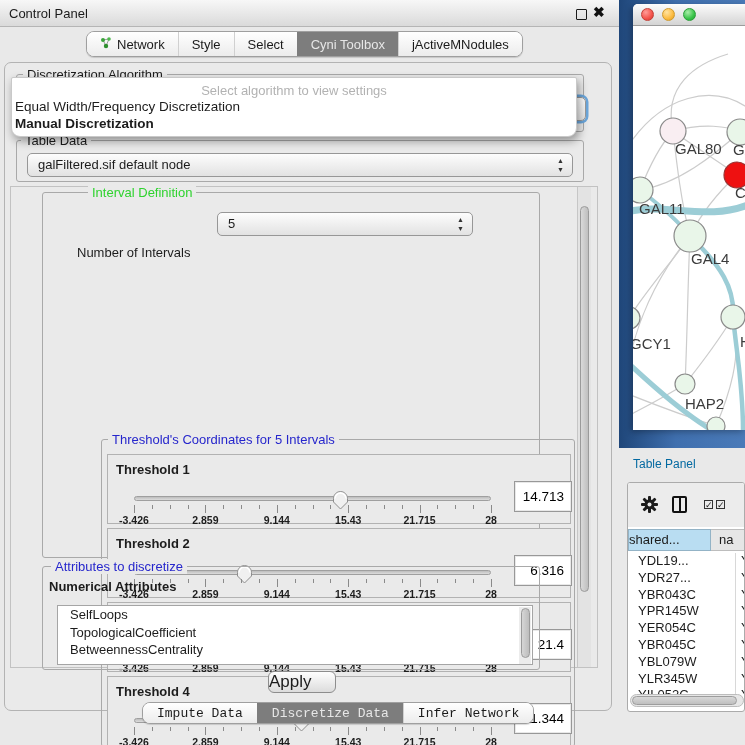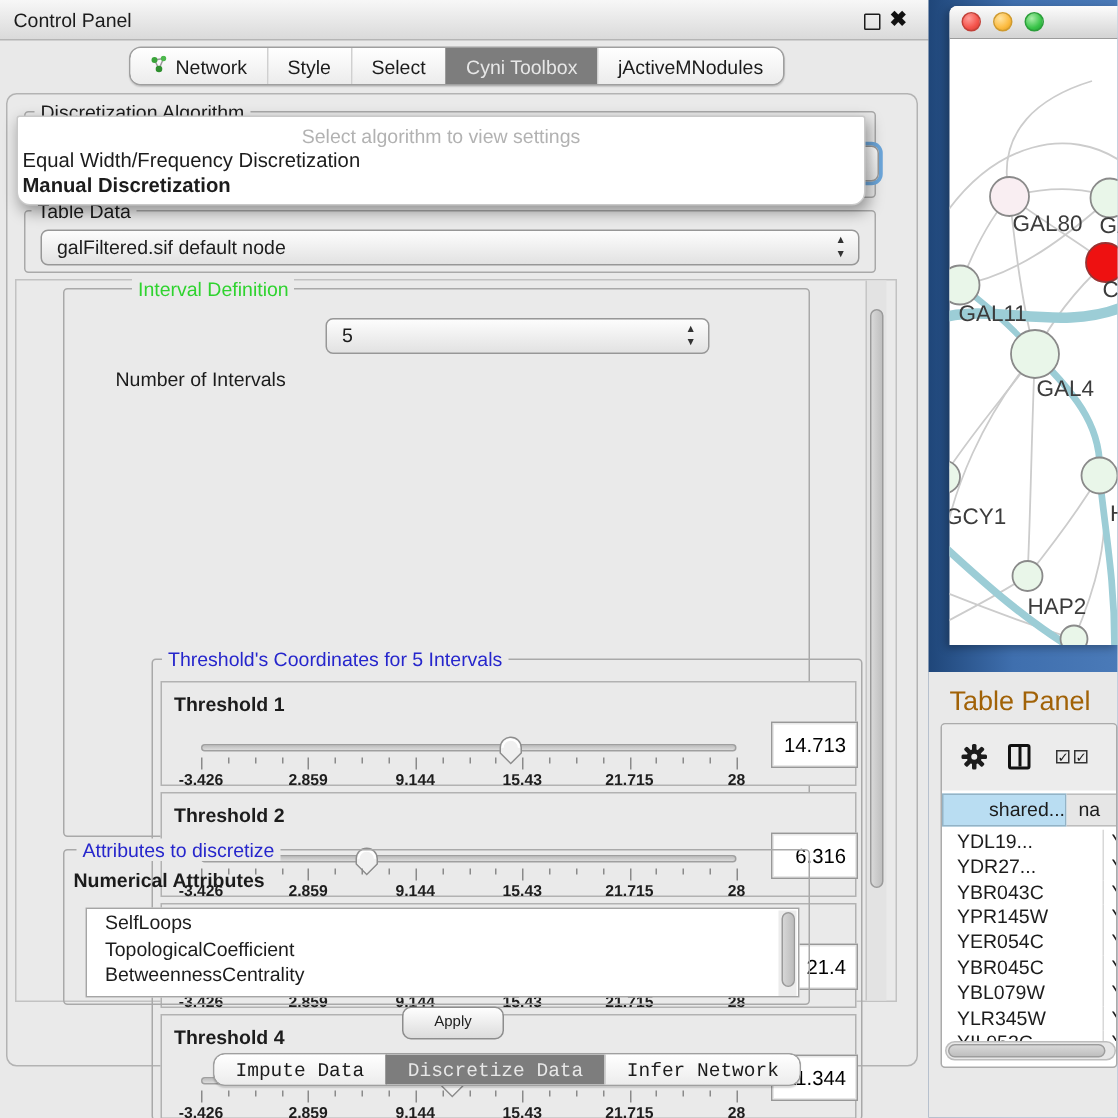"Table Panel" #table-region .title { color: #a16207 -> #0369a1; font-size: 18px -> 12px }
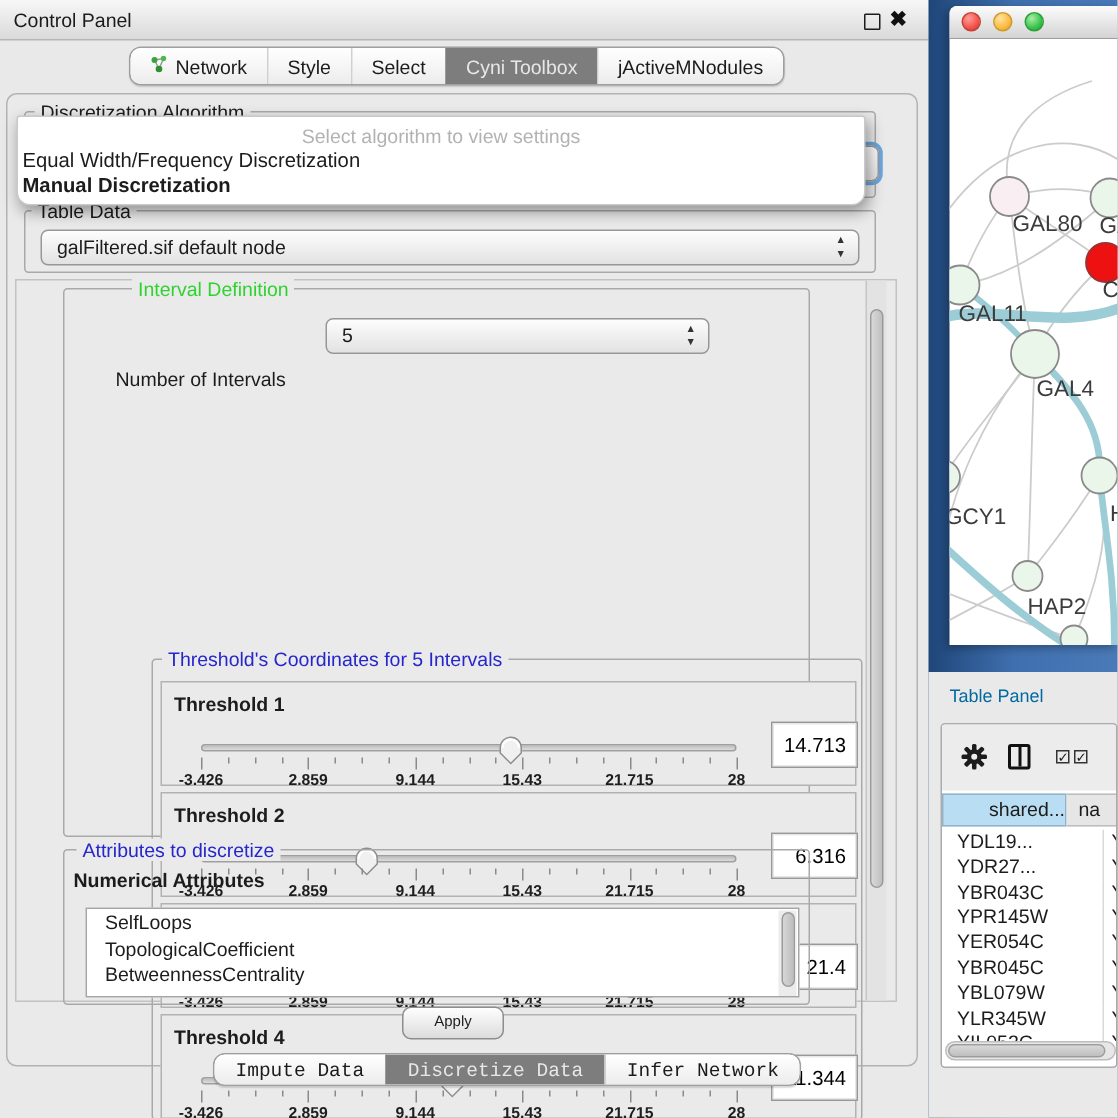"shared..." #table-header .h1 { text-align: right -> left }
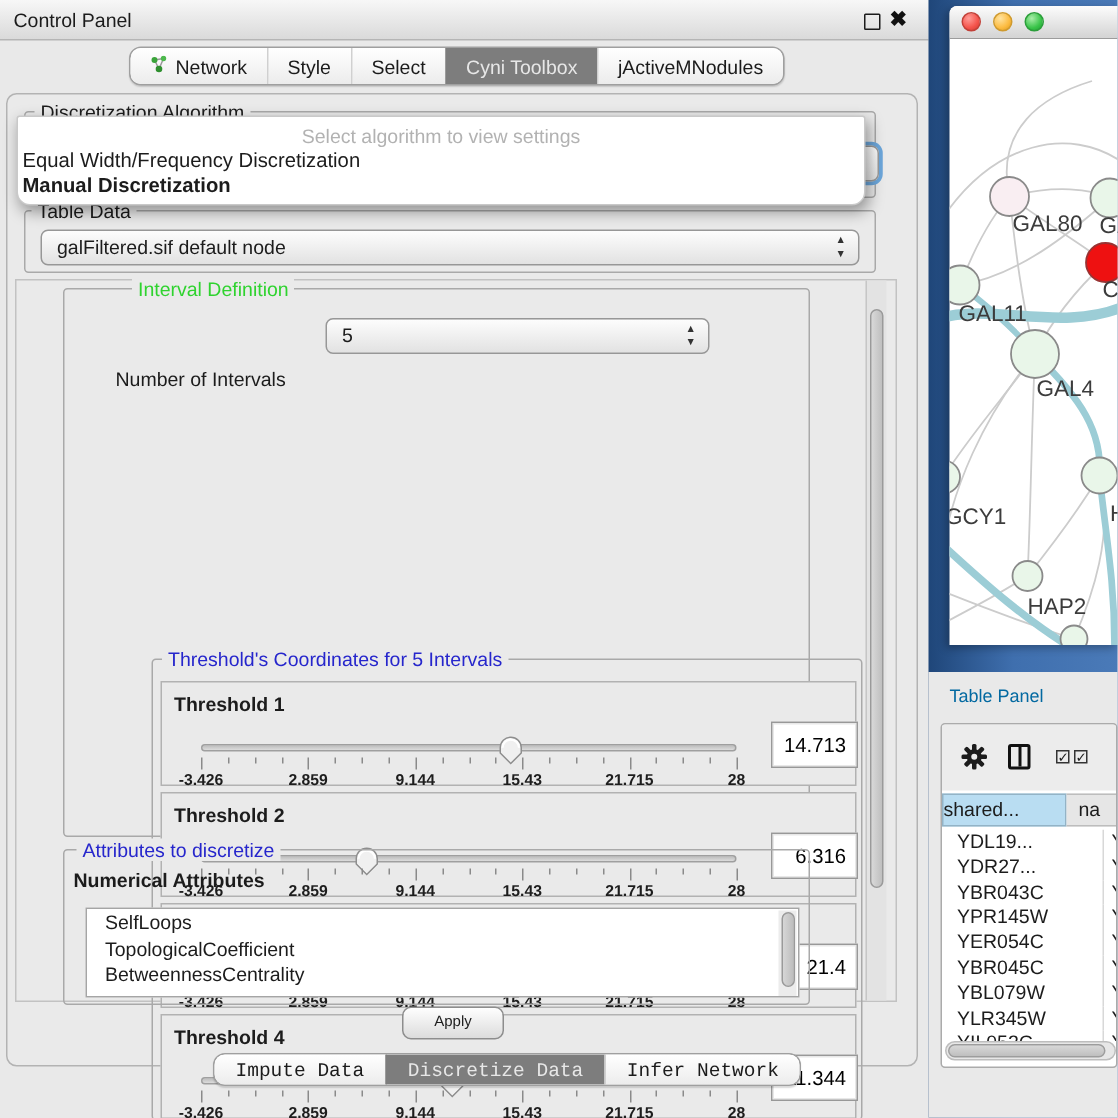"Apply" #apply-btn { font-size: 10px -> 17px; text-align: center -> left }
